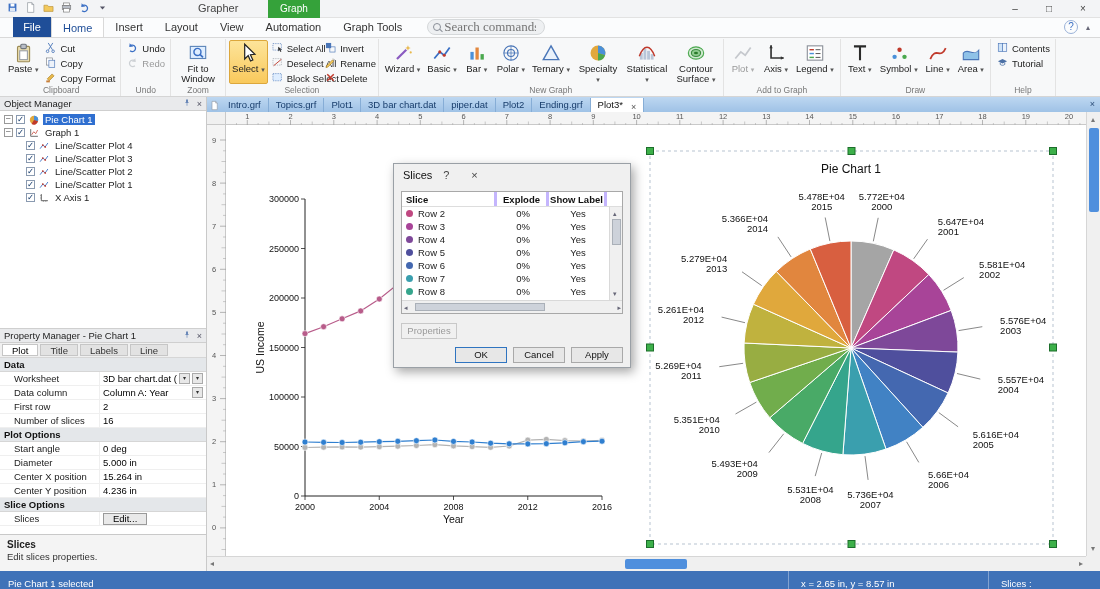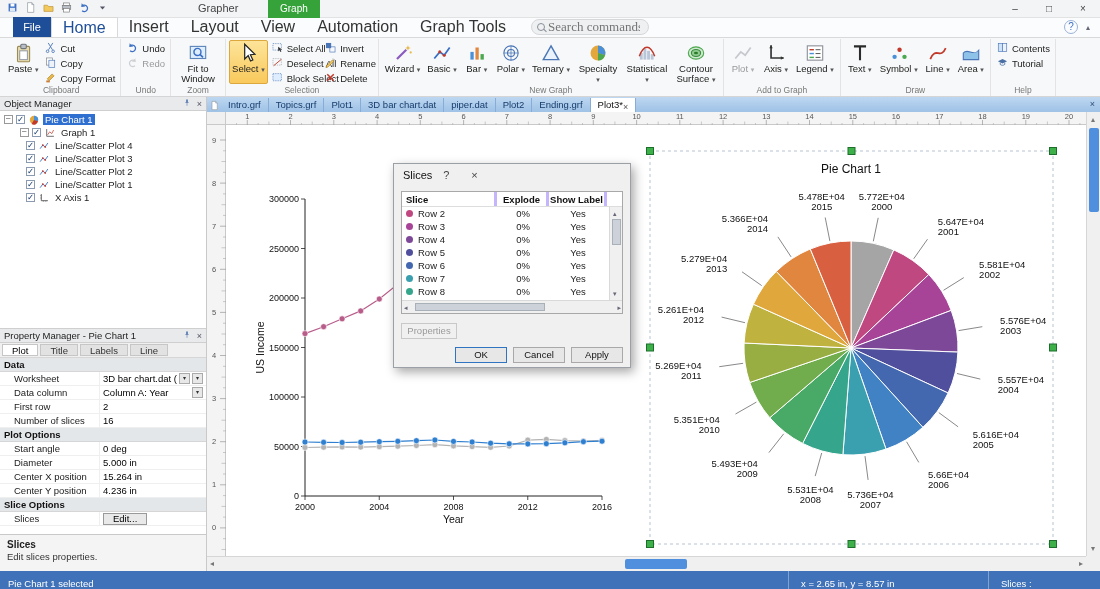"Home" .rtab { font-size: 16px -> 11px }
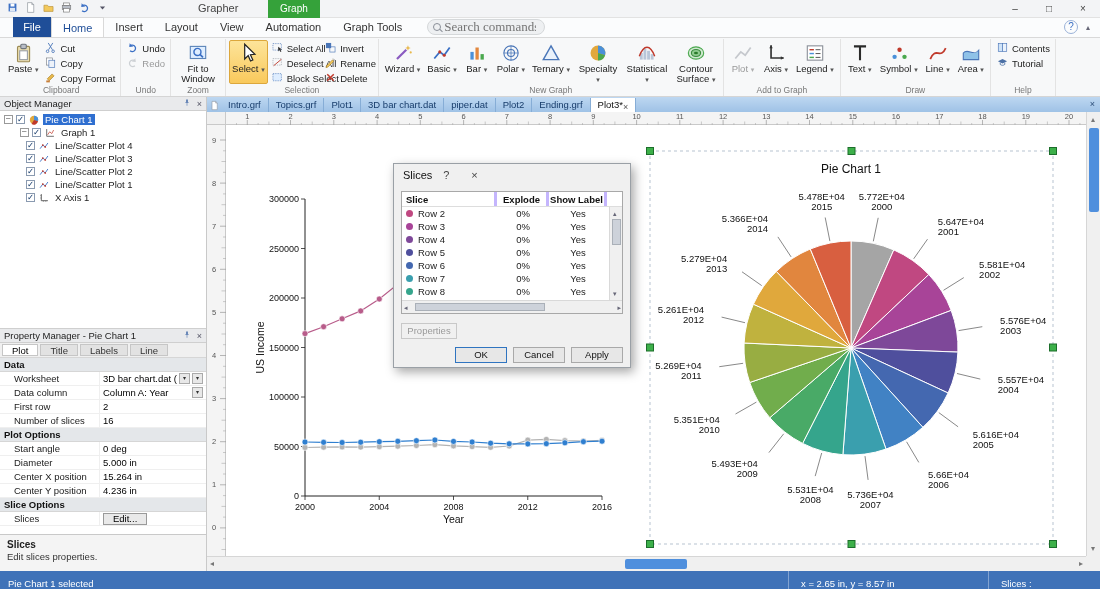"Plot3*" .dtab.active { gap: 0 -> 8px }
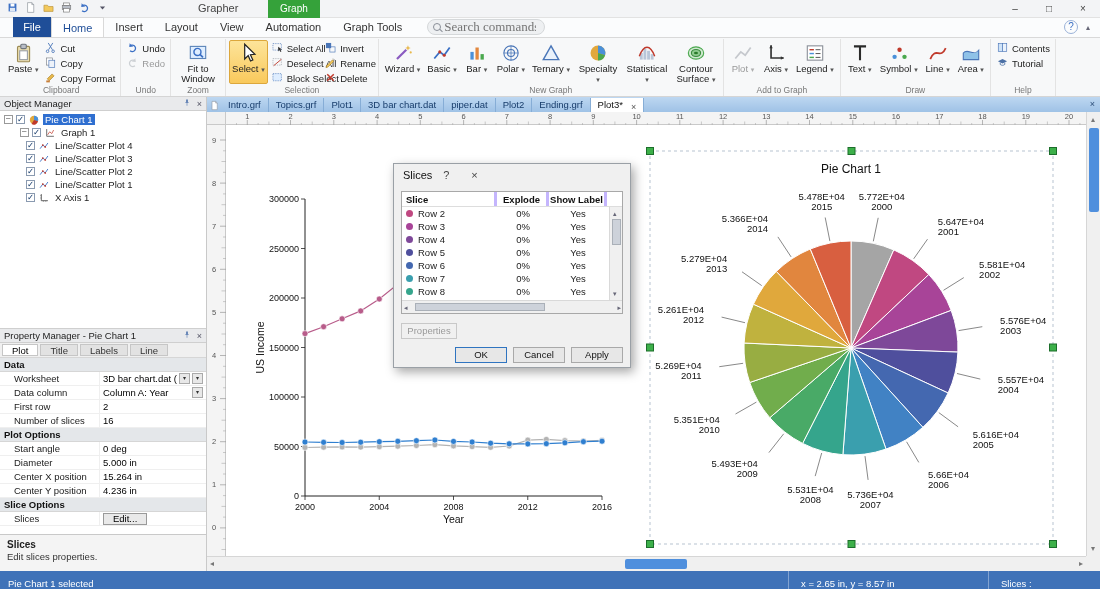"Graph 1" div.titem { padding-left: 20px -> 4px }
